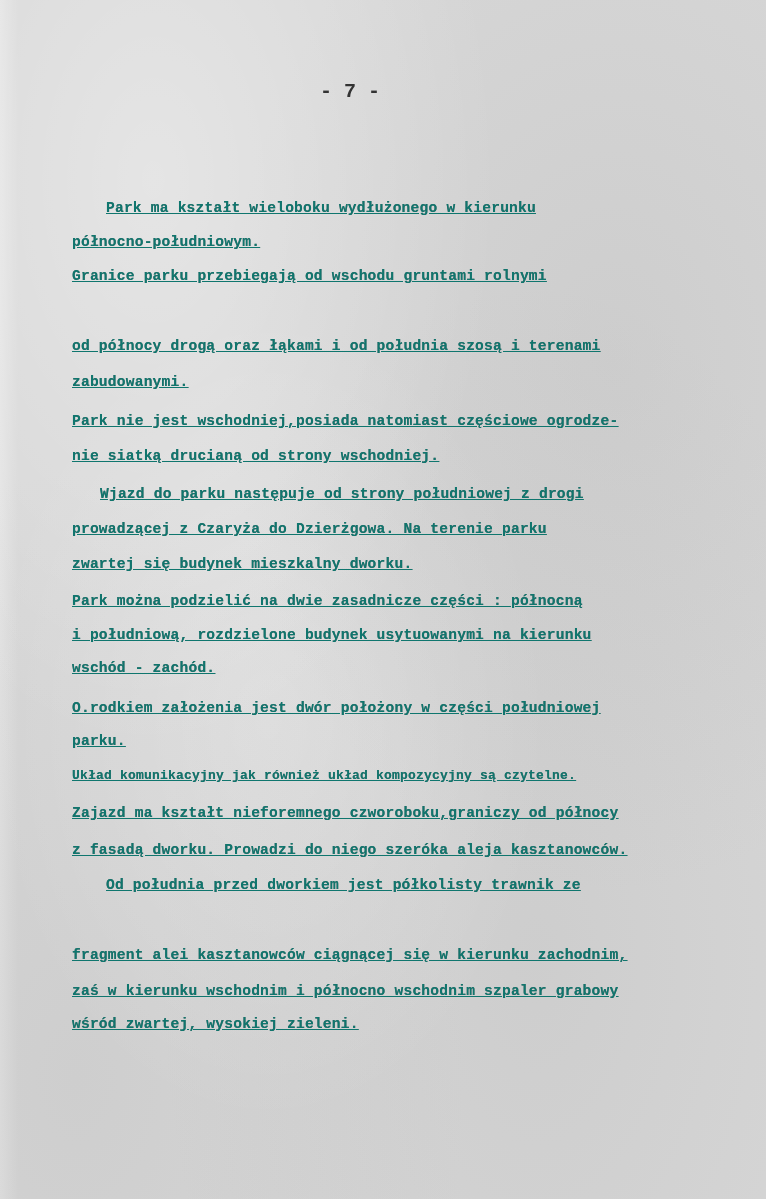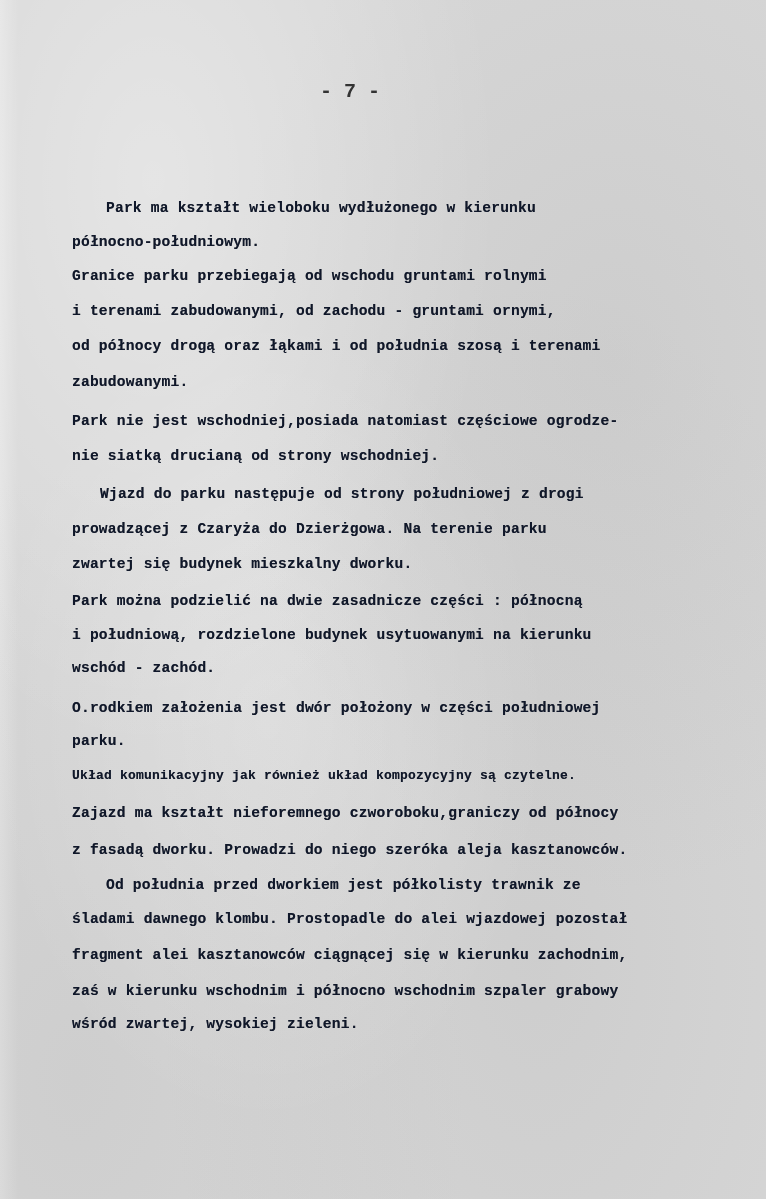"Park ma kształt wieloboku wydłużonego" .line { color: #0f172a -> #0f766e; text-decoration: none -> underline }
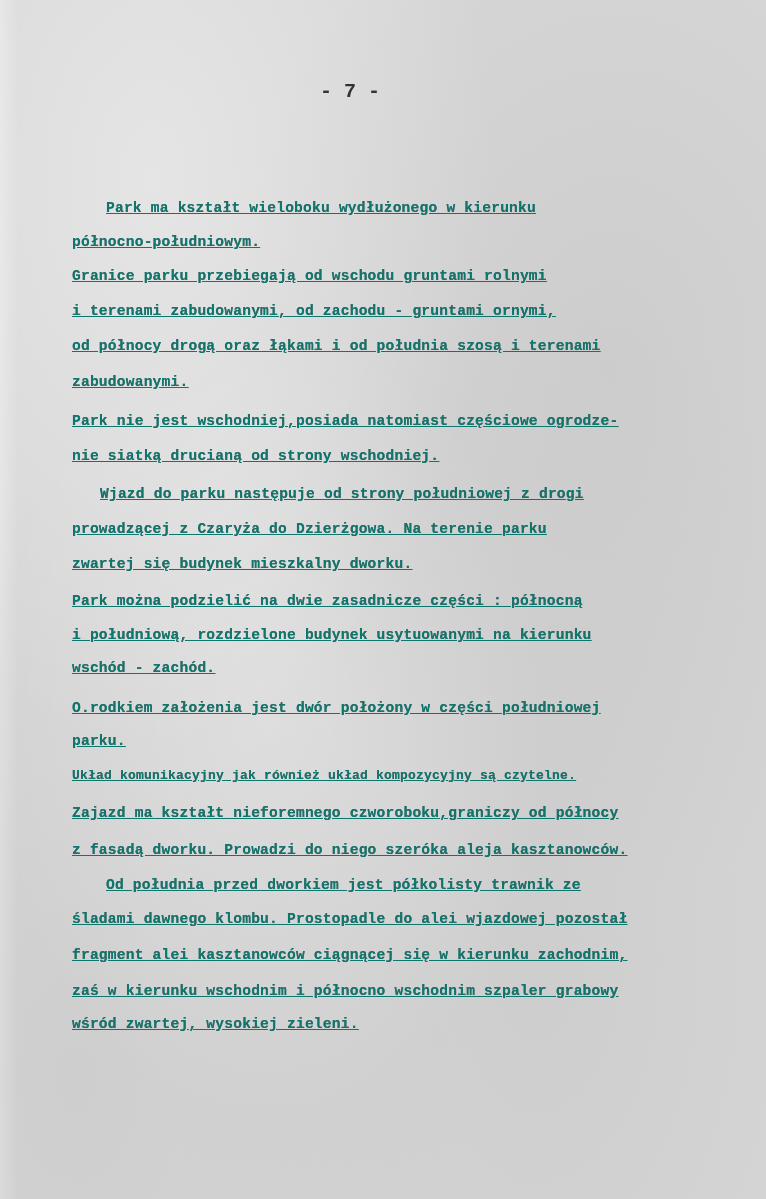"i terenami zabudowanymi, od zachodu" div.line { html: <div>i terenami zabudowanymi, od zachodu - gruntami ornymi,</div> -> none }
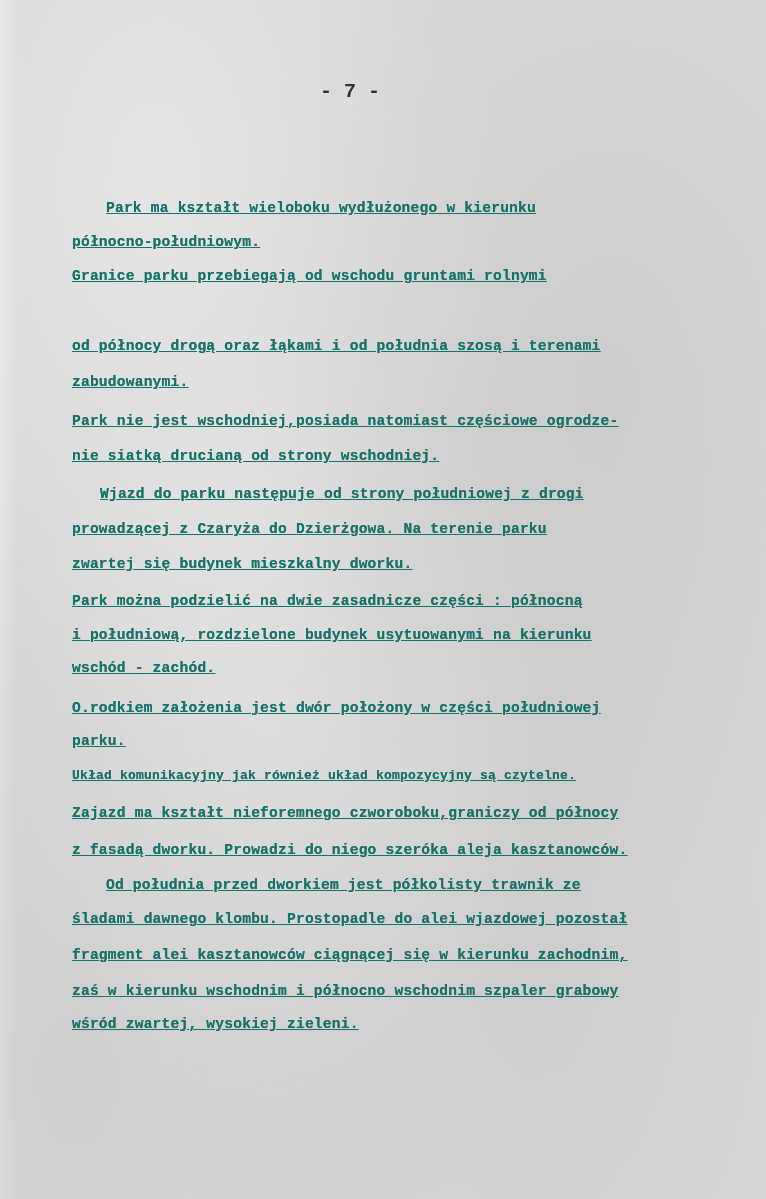"śladami dawnego klombu. Prostopadle do" div.line { html: <div>śladami dawnego klombu. Prostopadle do alei wjazdowej pozostał</div> -> none }
